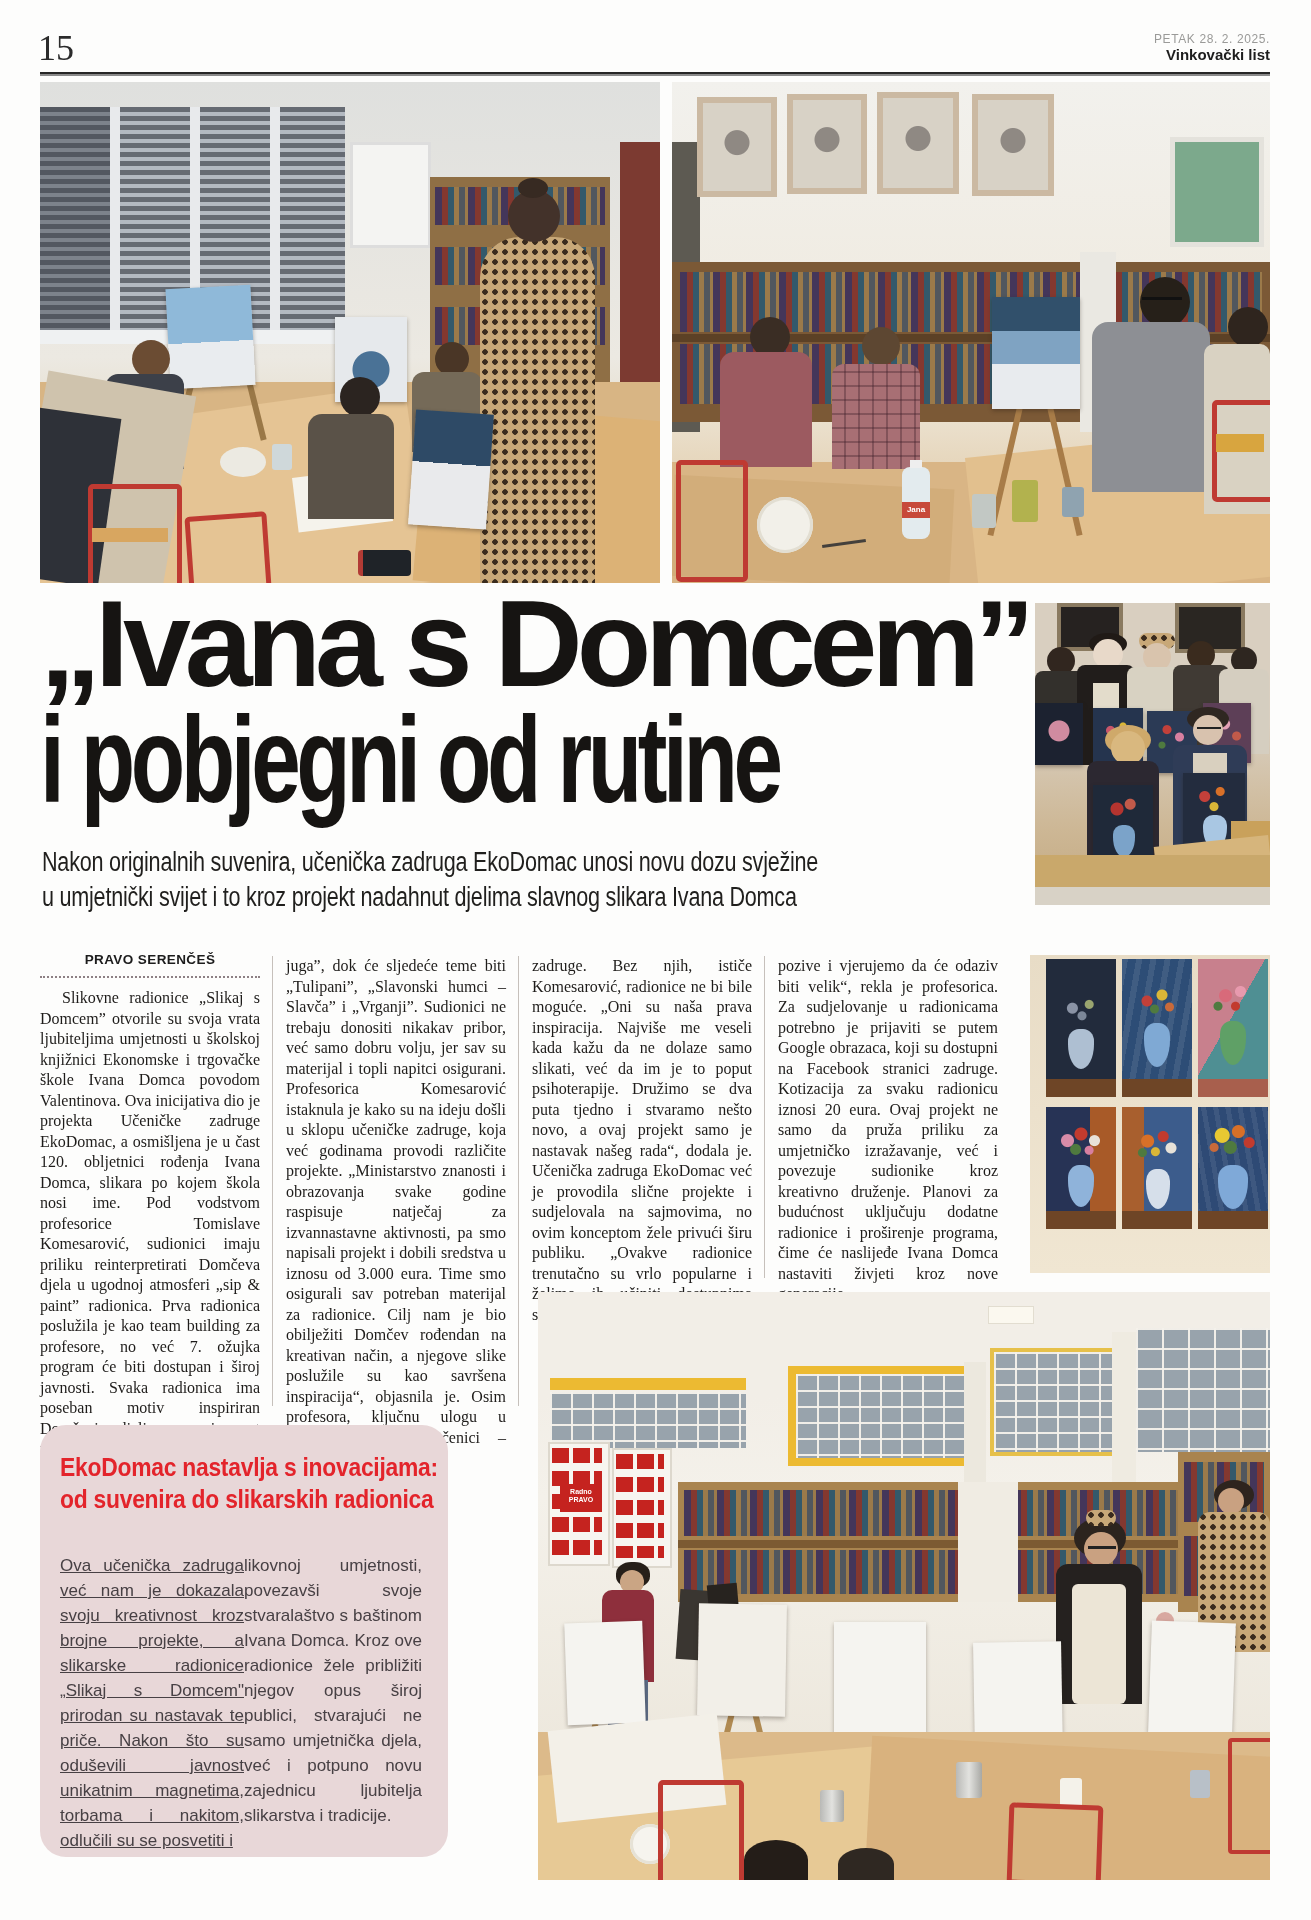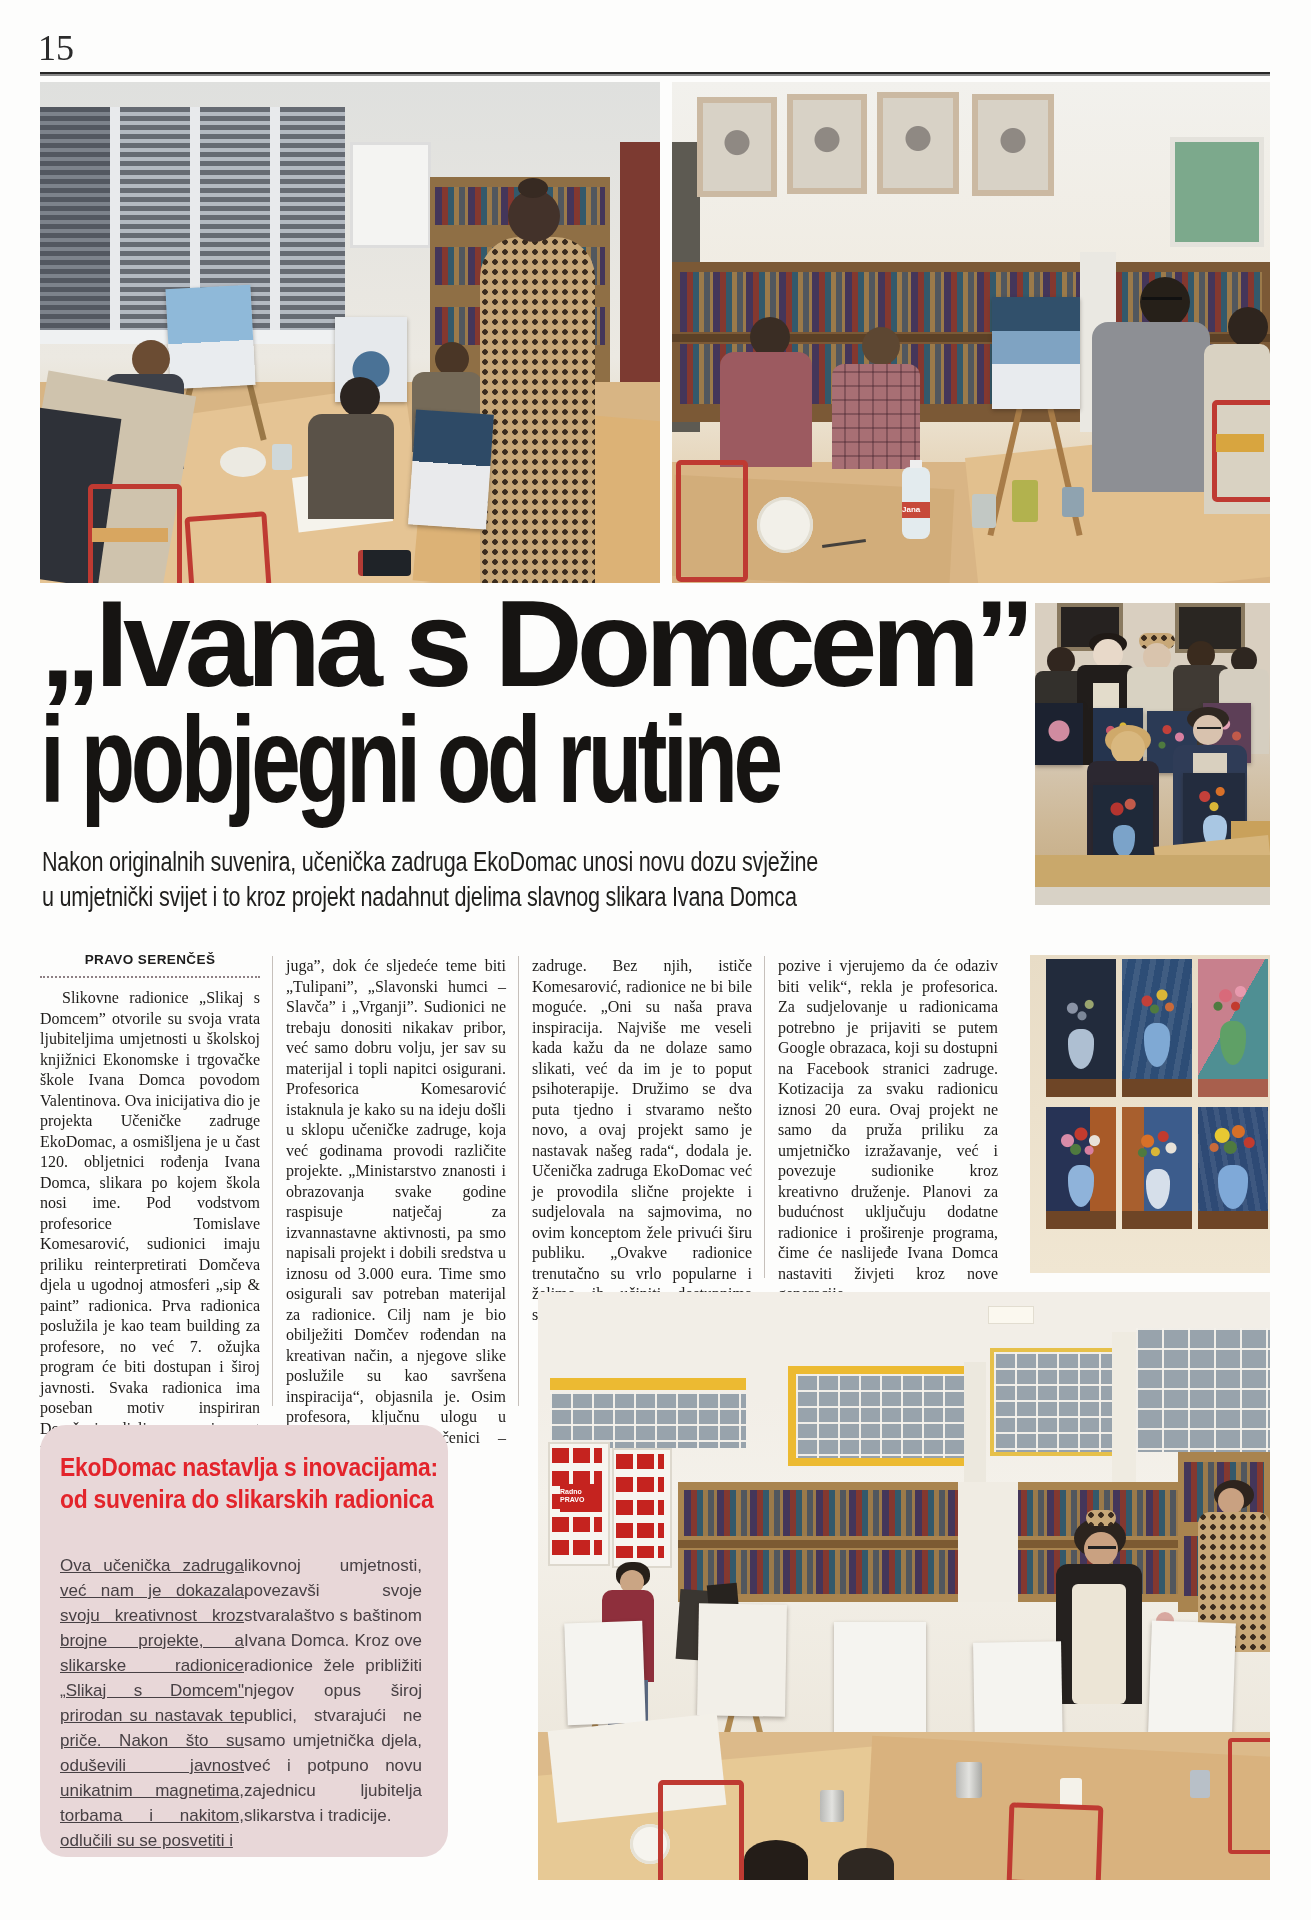"PETAK 28. 2. 2025." div.dateline { html: none -> <div> <div>PETAK 28. 2. 2025.</div> <div>Vinkovački list</div> </div> }
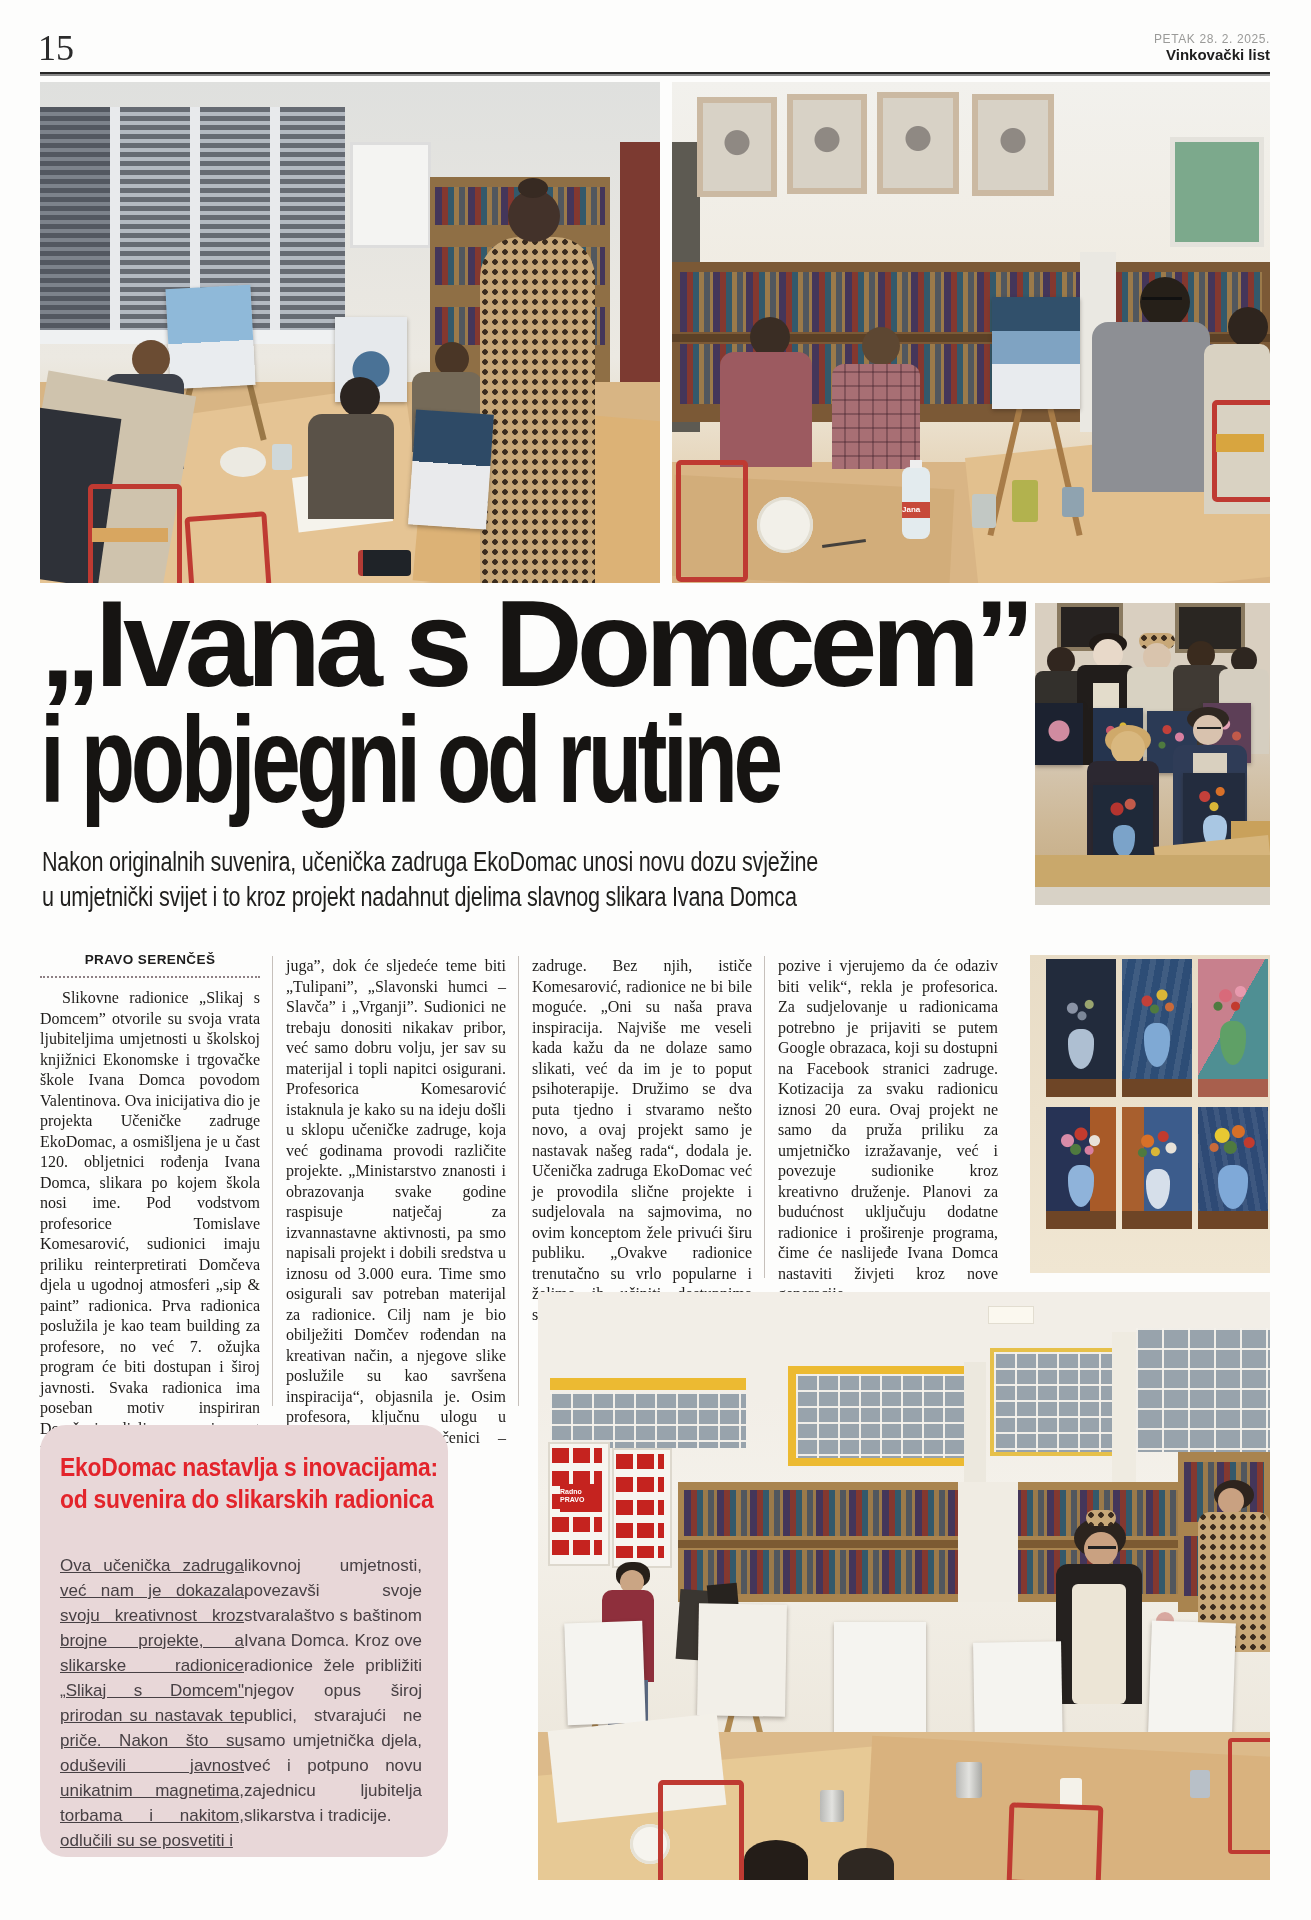"Jana" .tinyred { text-align: none -> center }
